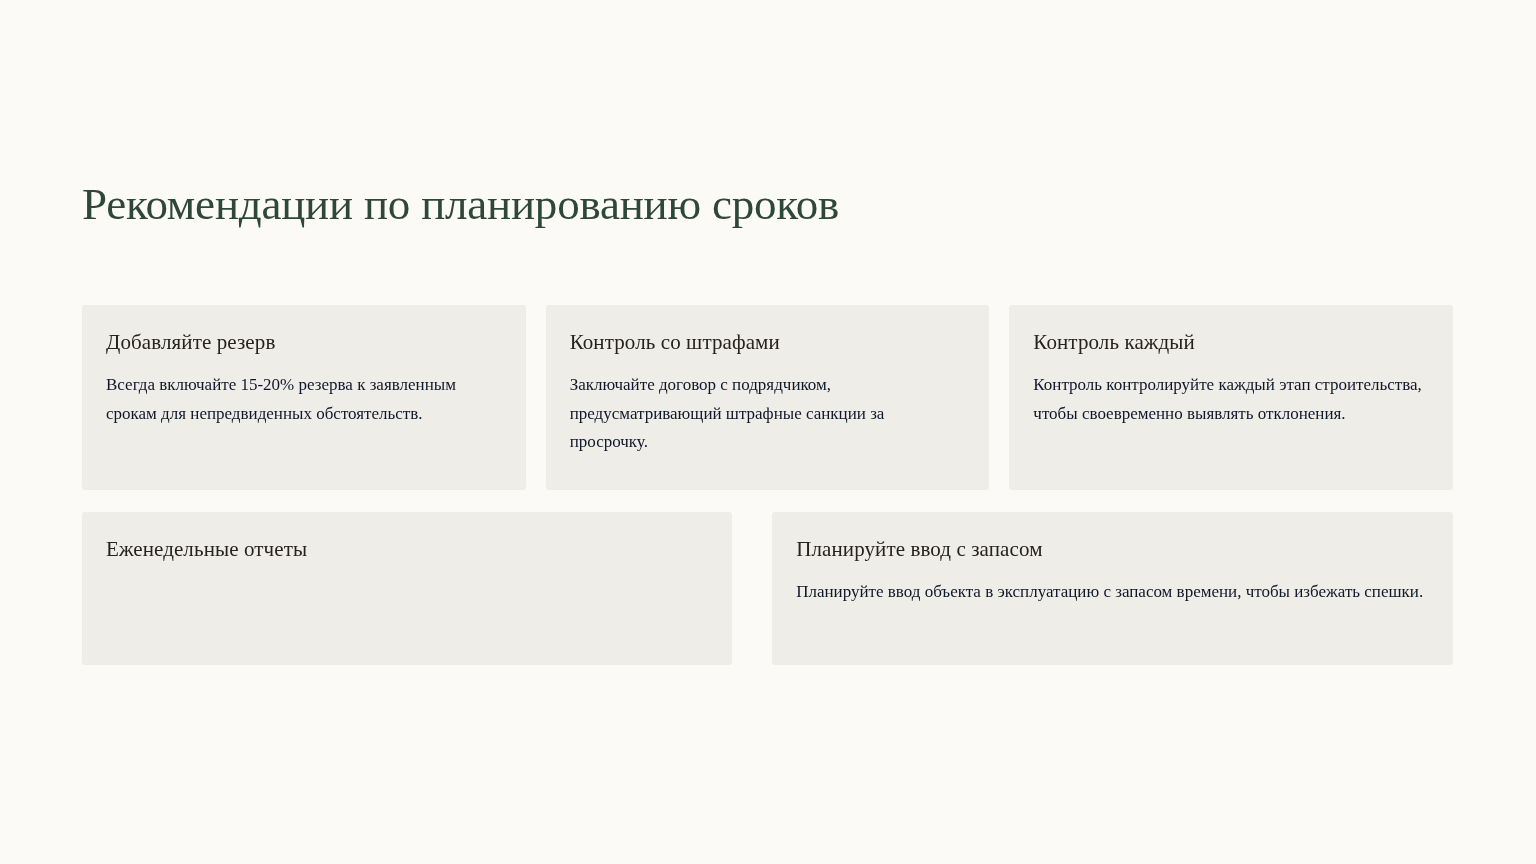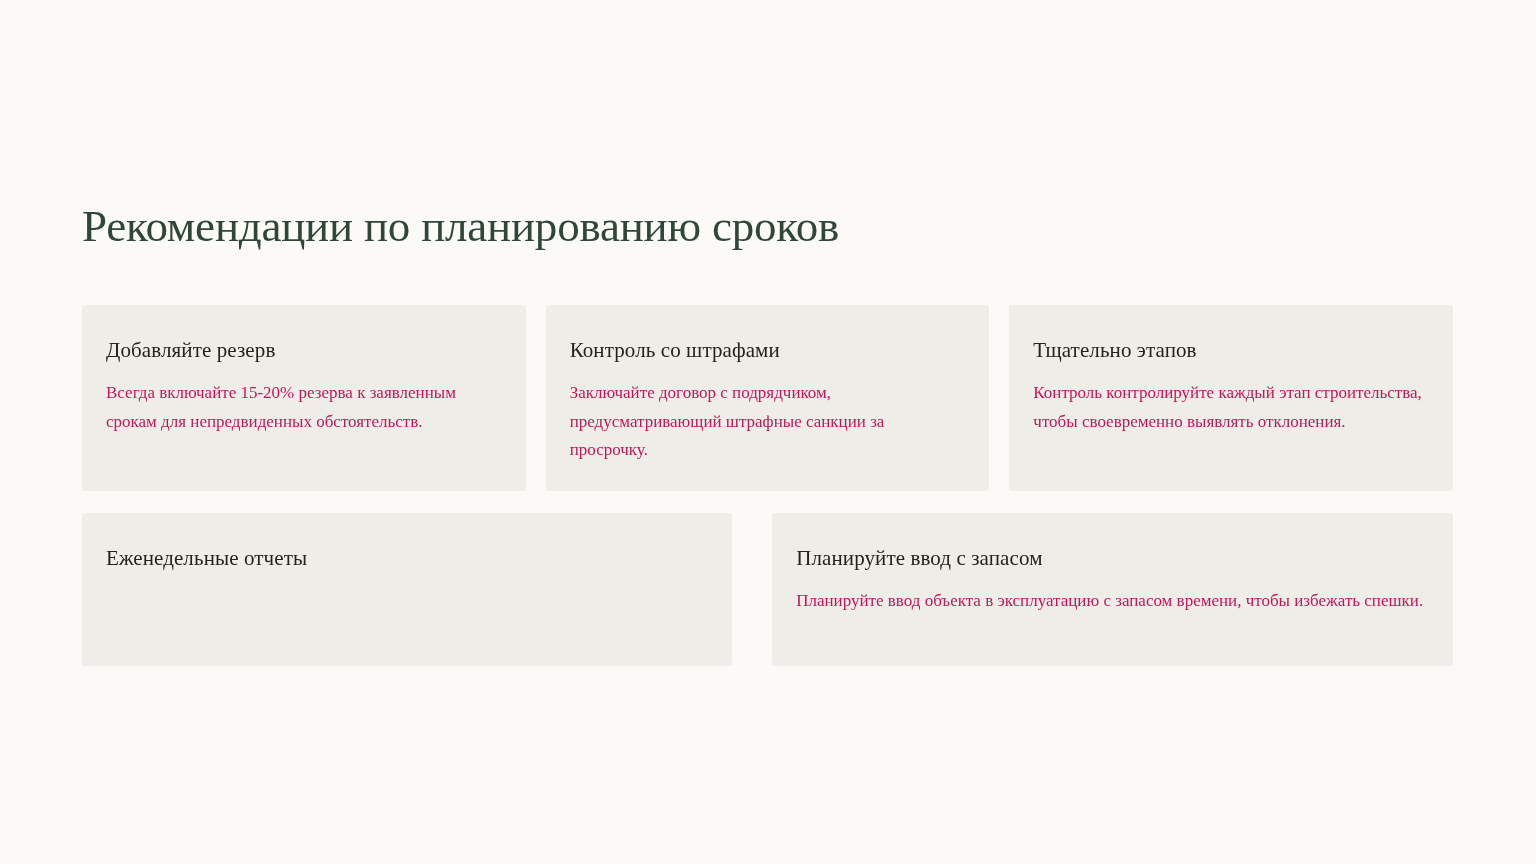"Рекомендации по планированию сроков" #page-title { top: 200px -> 178px }
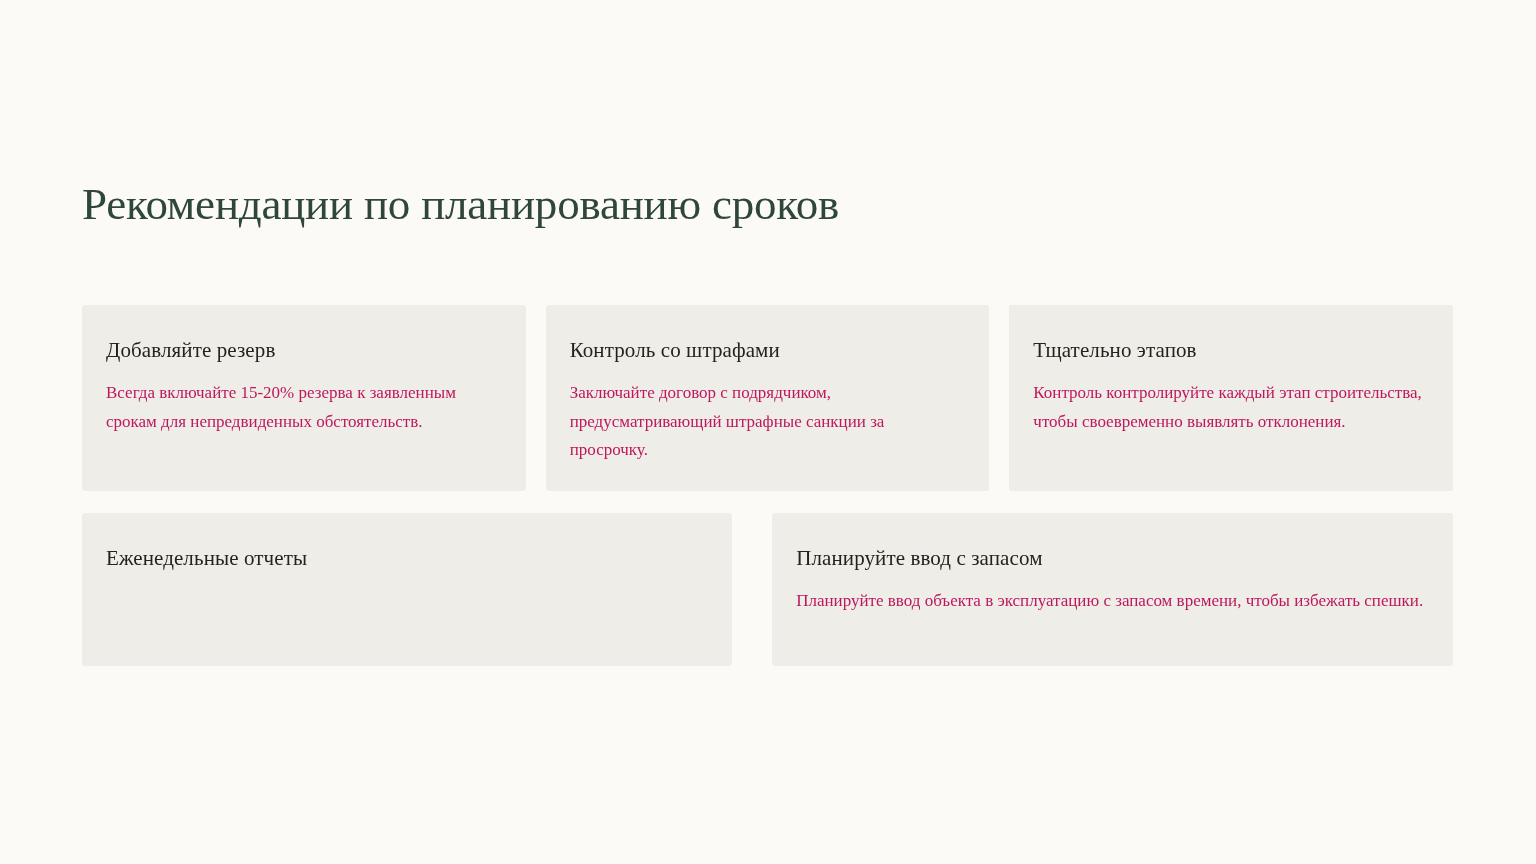"Добавляйте резерв" .card { padding: 32px 24px 26px 24px -> 24px 24px 26px 24px }
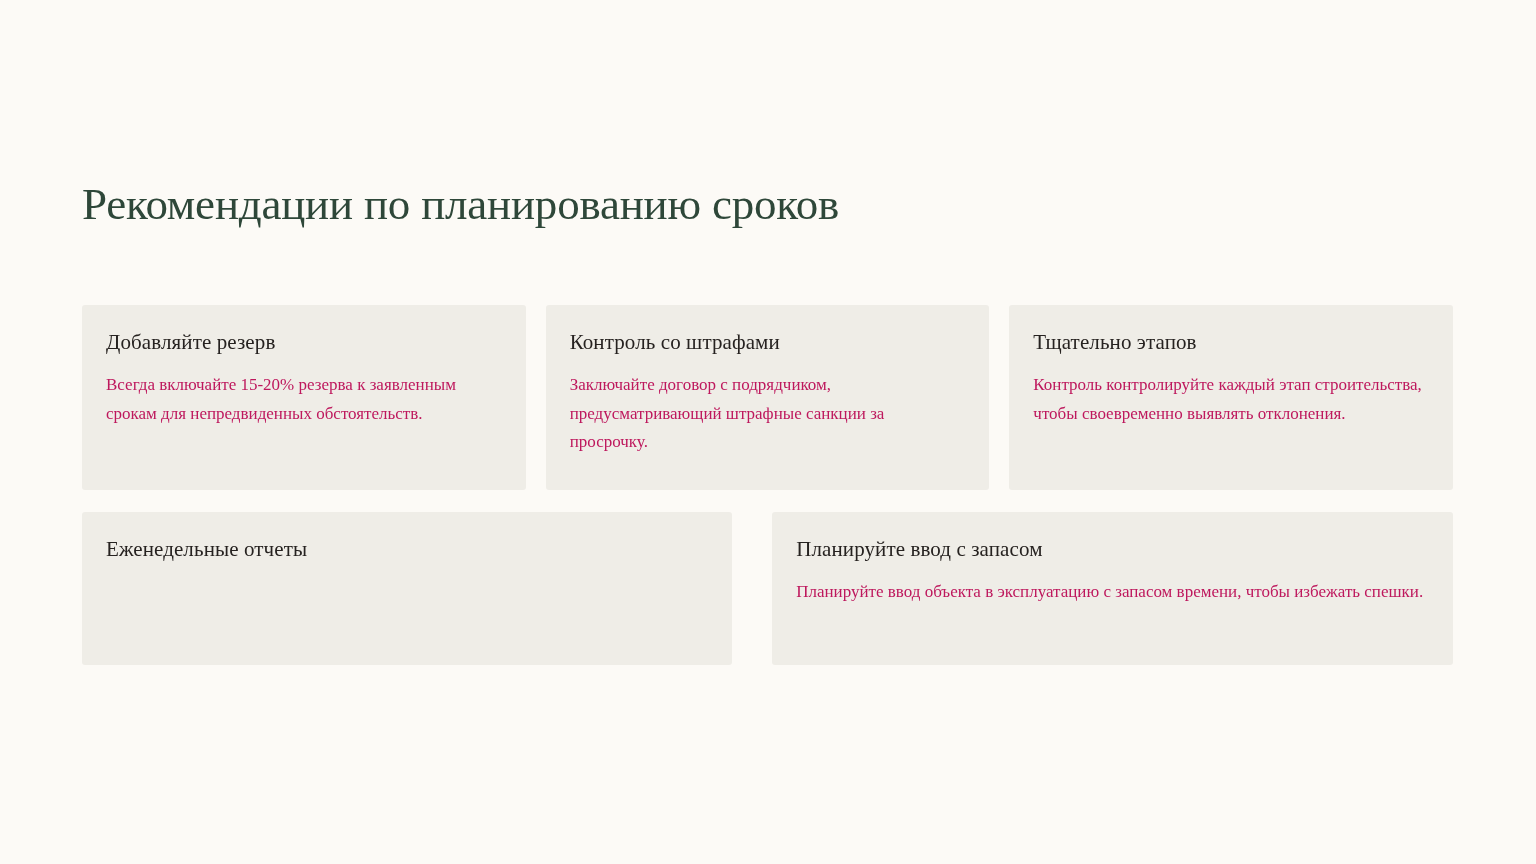"Тщательно этапов" h2.card-heading { text: Тщательно этапов -> Контроль каждый }
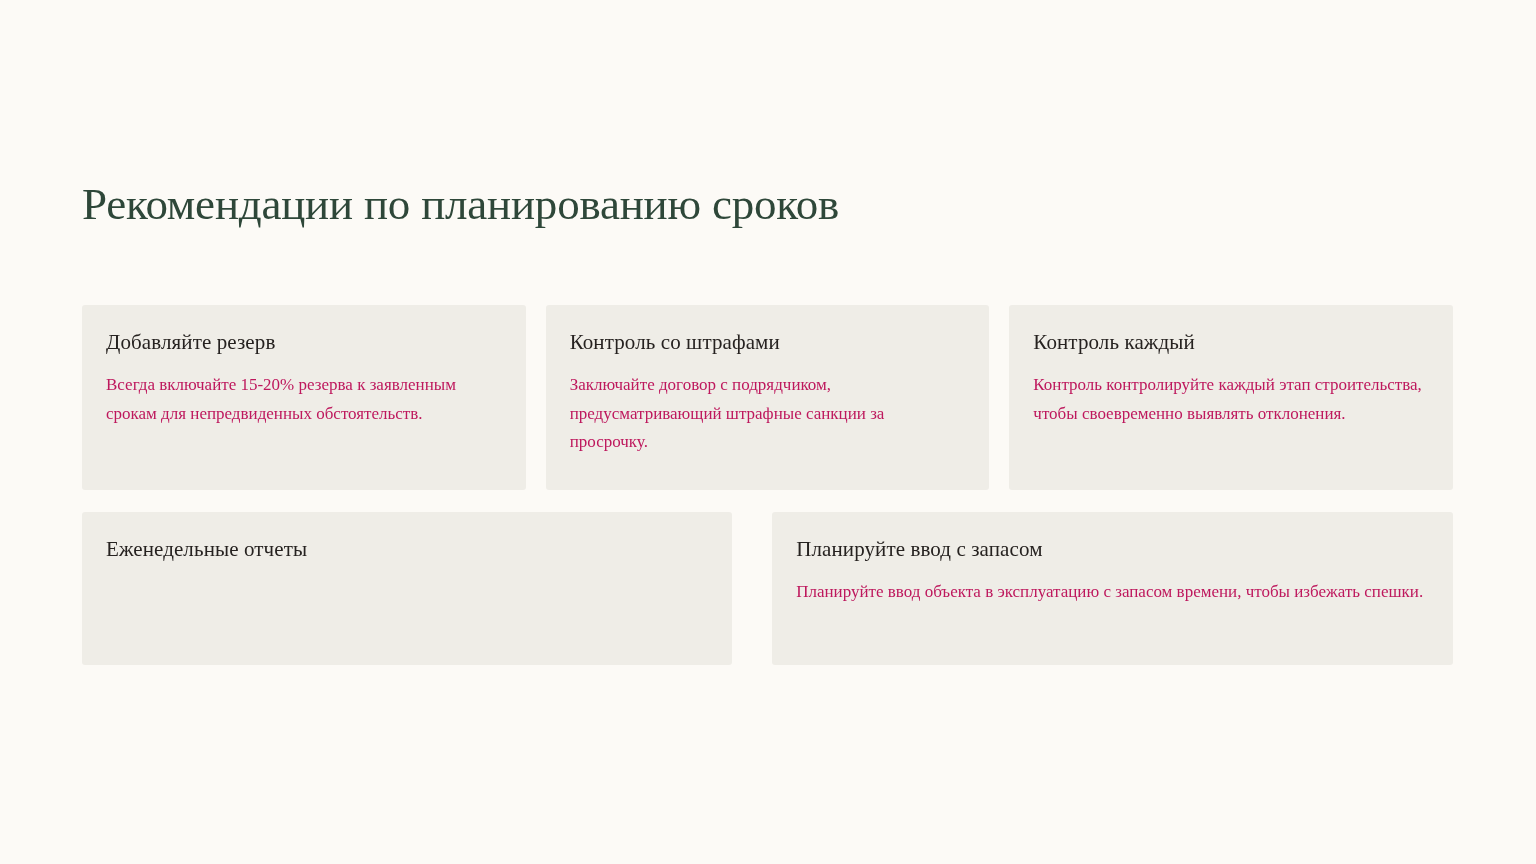"Всегда включайте 15-20% резерва к" .card-body { color: #be185d -> #0f172a }
